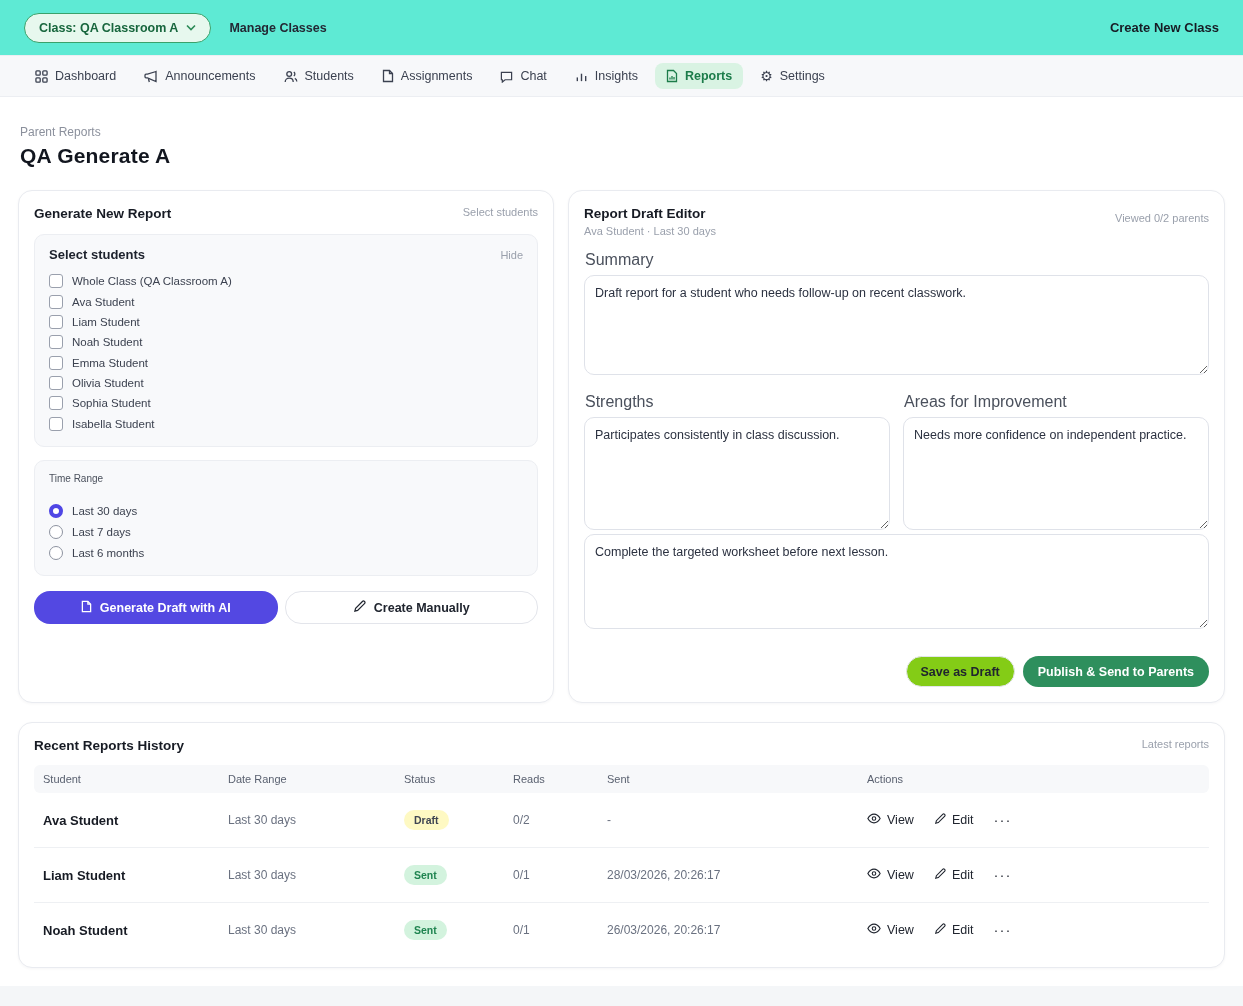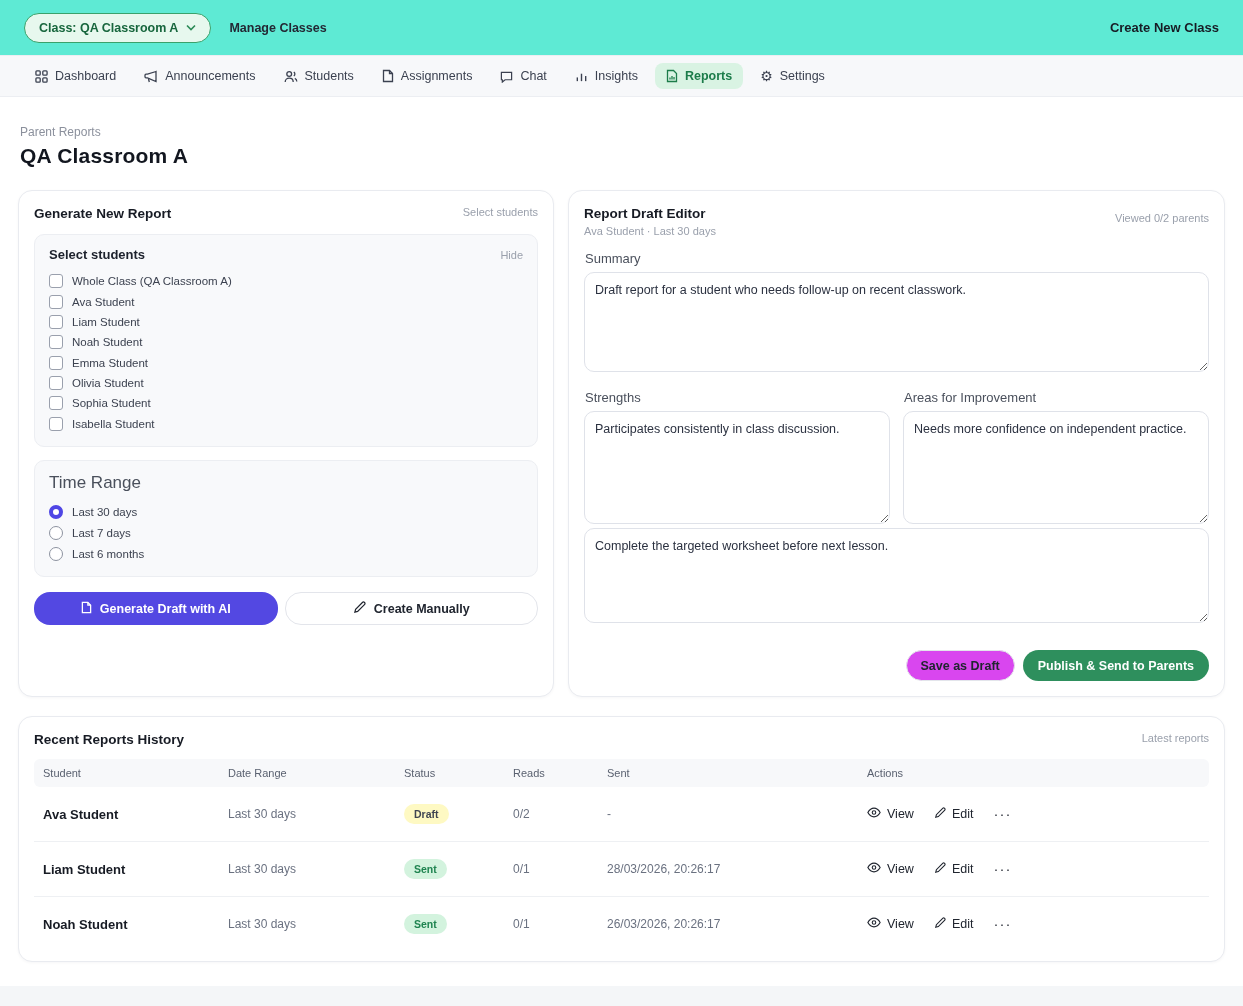"QA Classroom A" div.page-title { text: Classroom -> Generate }
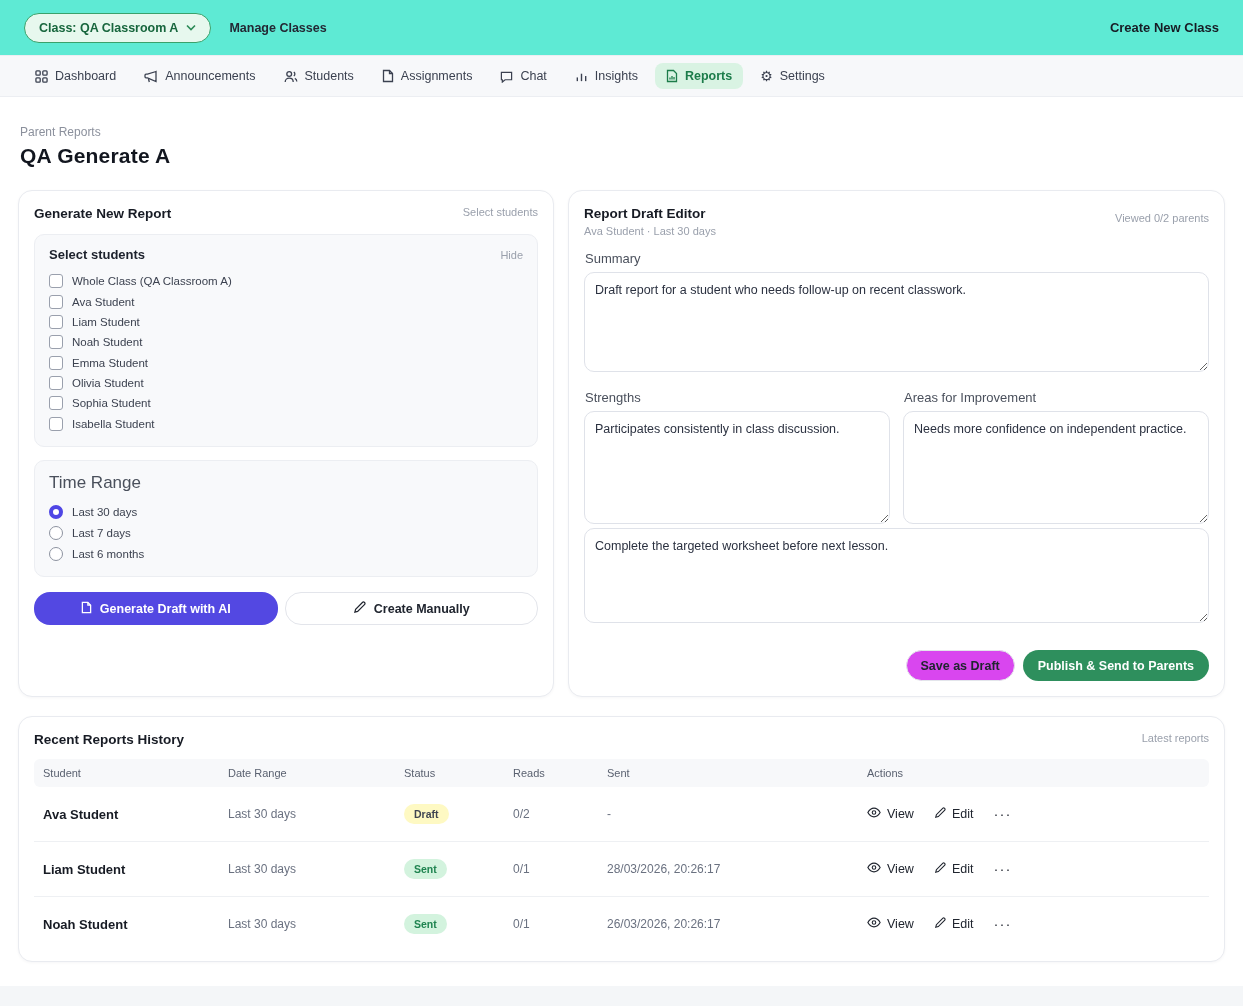"Summary" .field-label { font-size: 13px -> 16px }
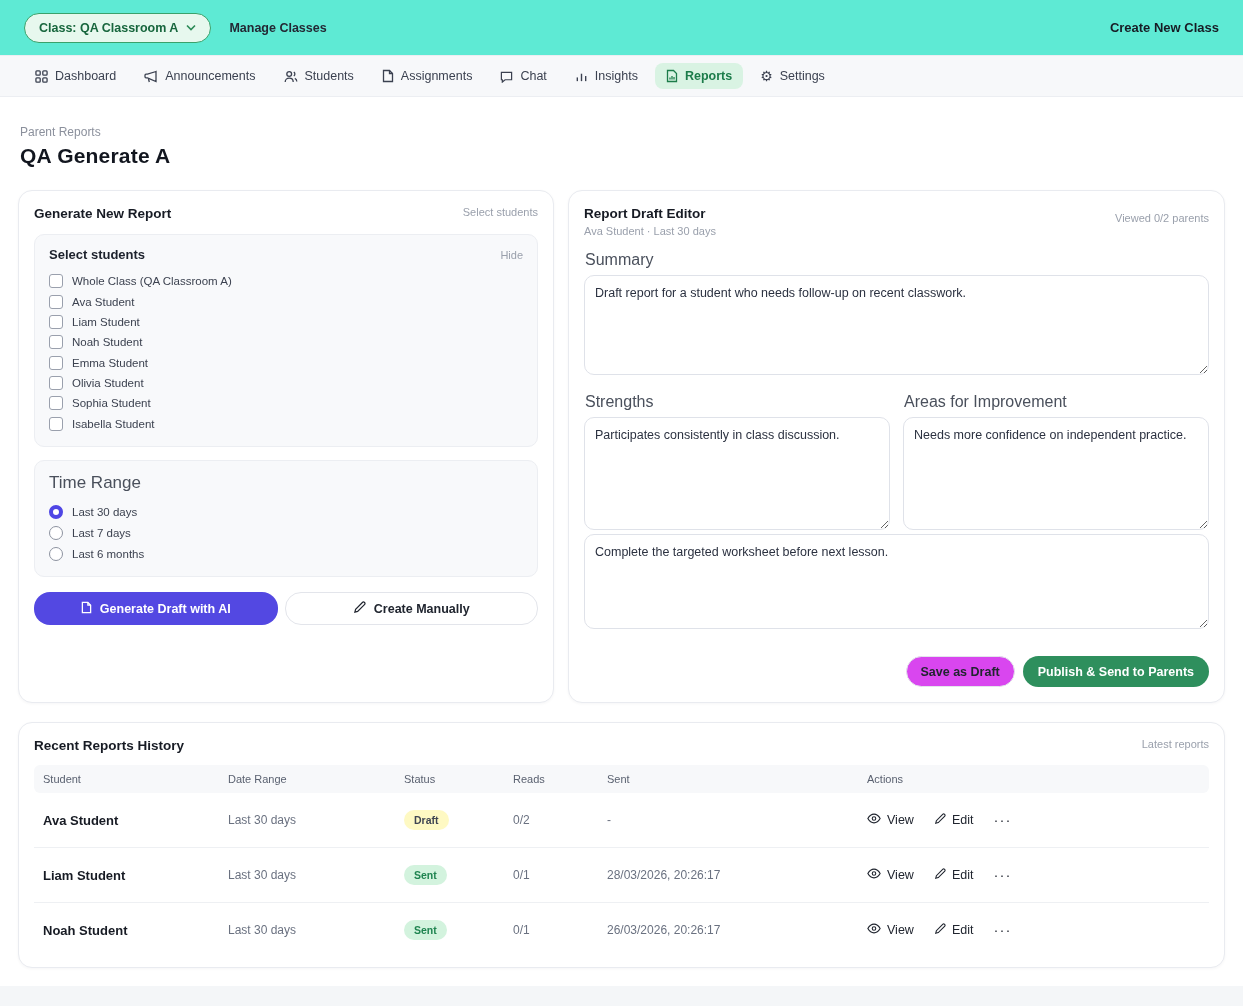"Time Range" .tr-title { font-size: 17px -> 10px; margin-bottom: 8px -> 16px }
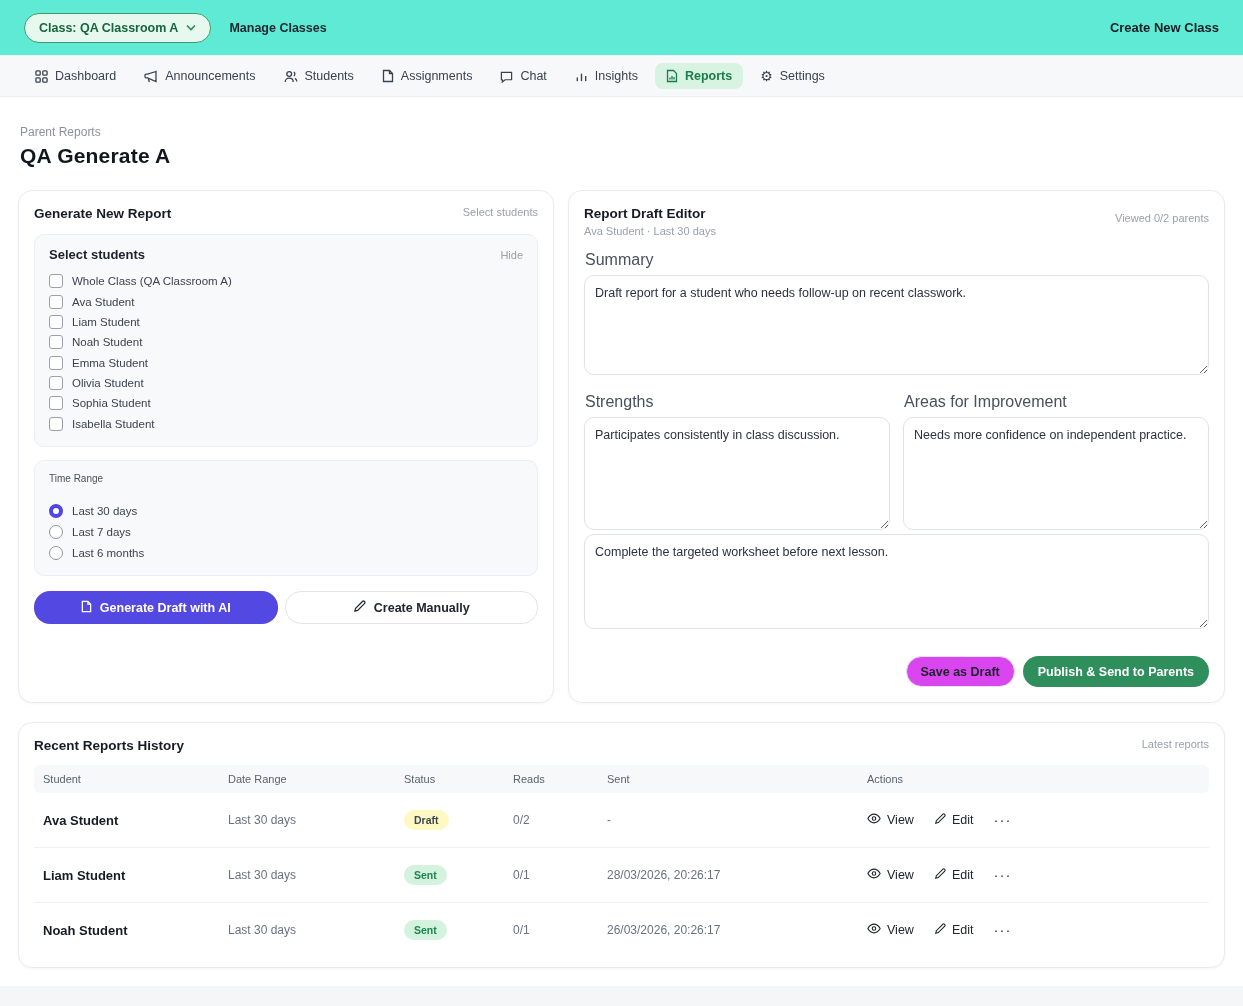"Save as Draft" .btn-save { background: #d946ef -> #84cc16 }
